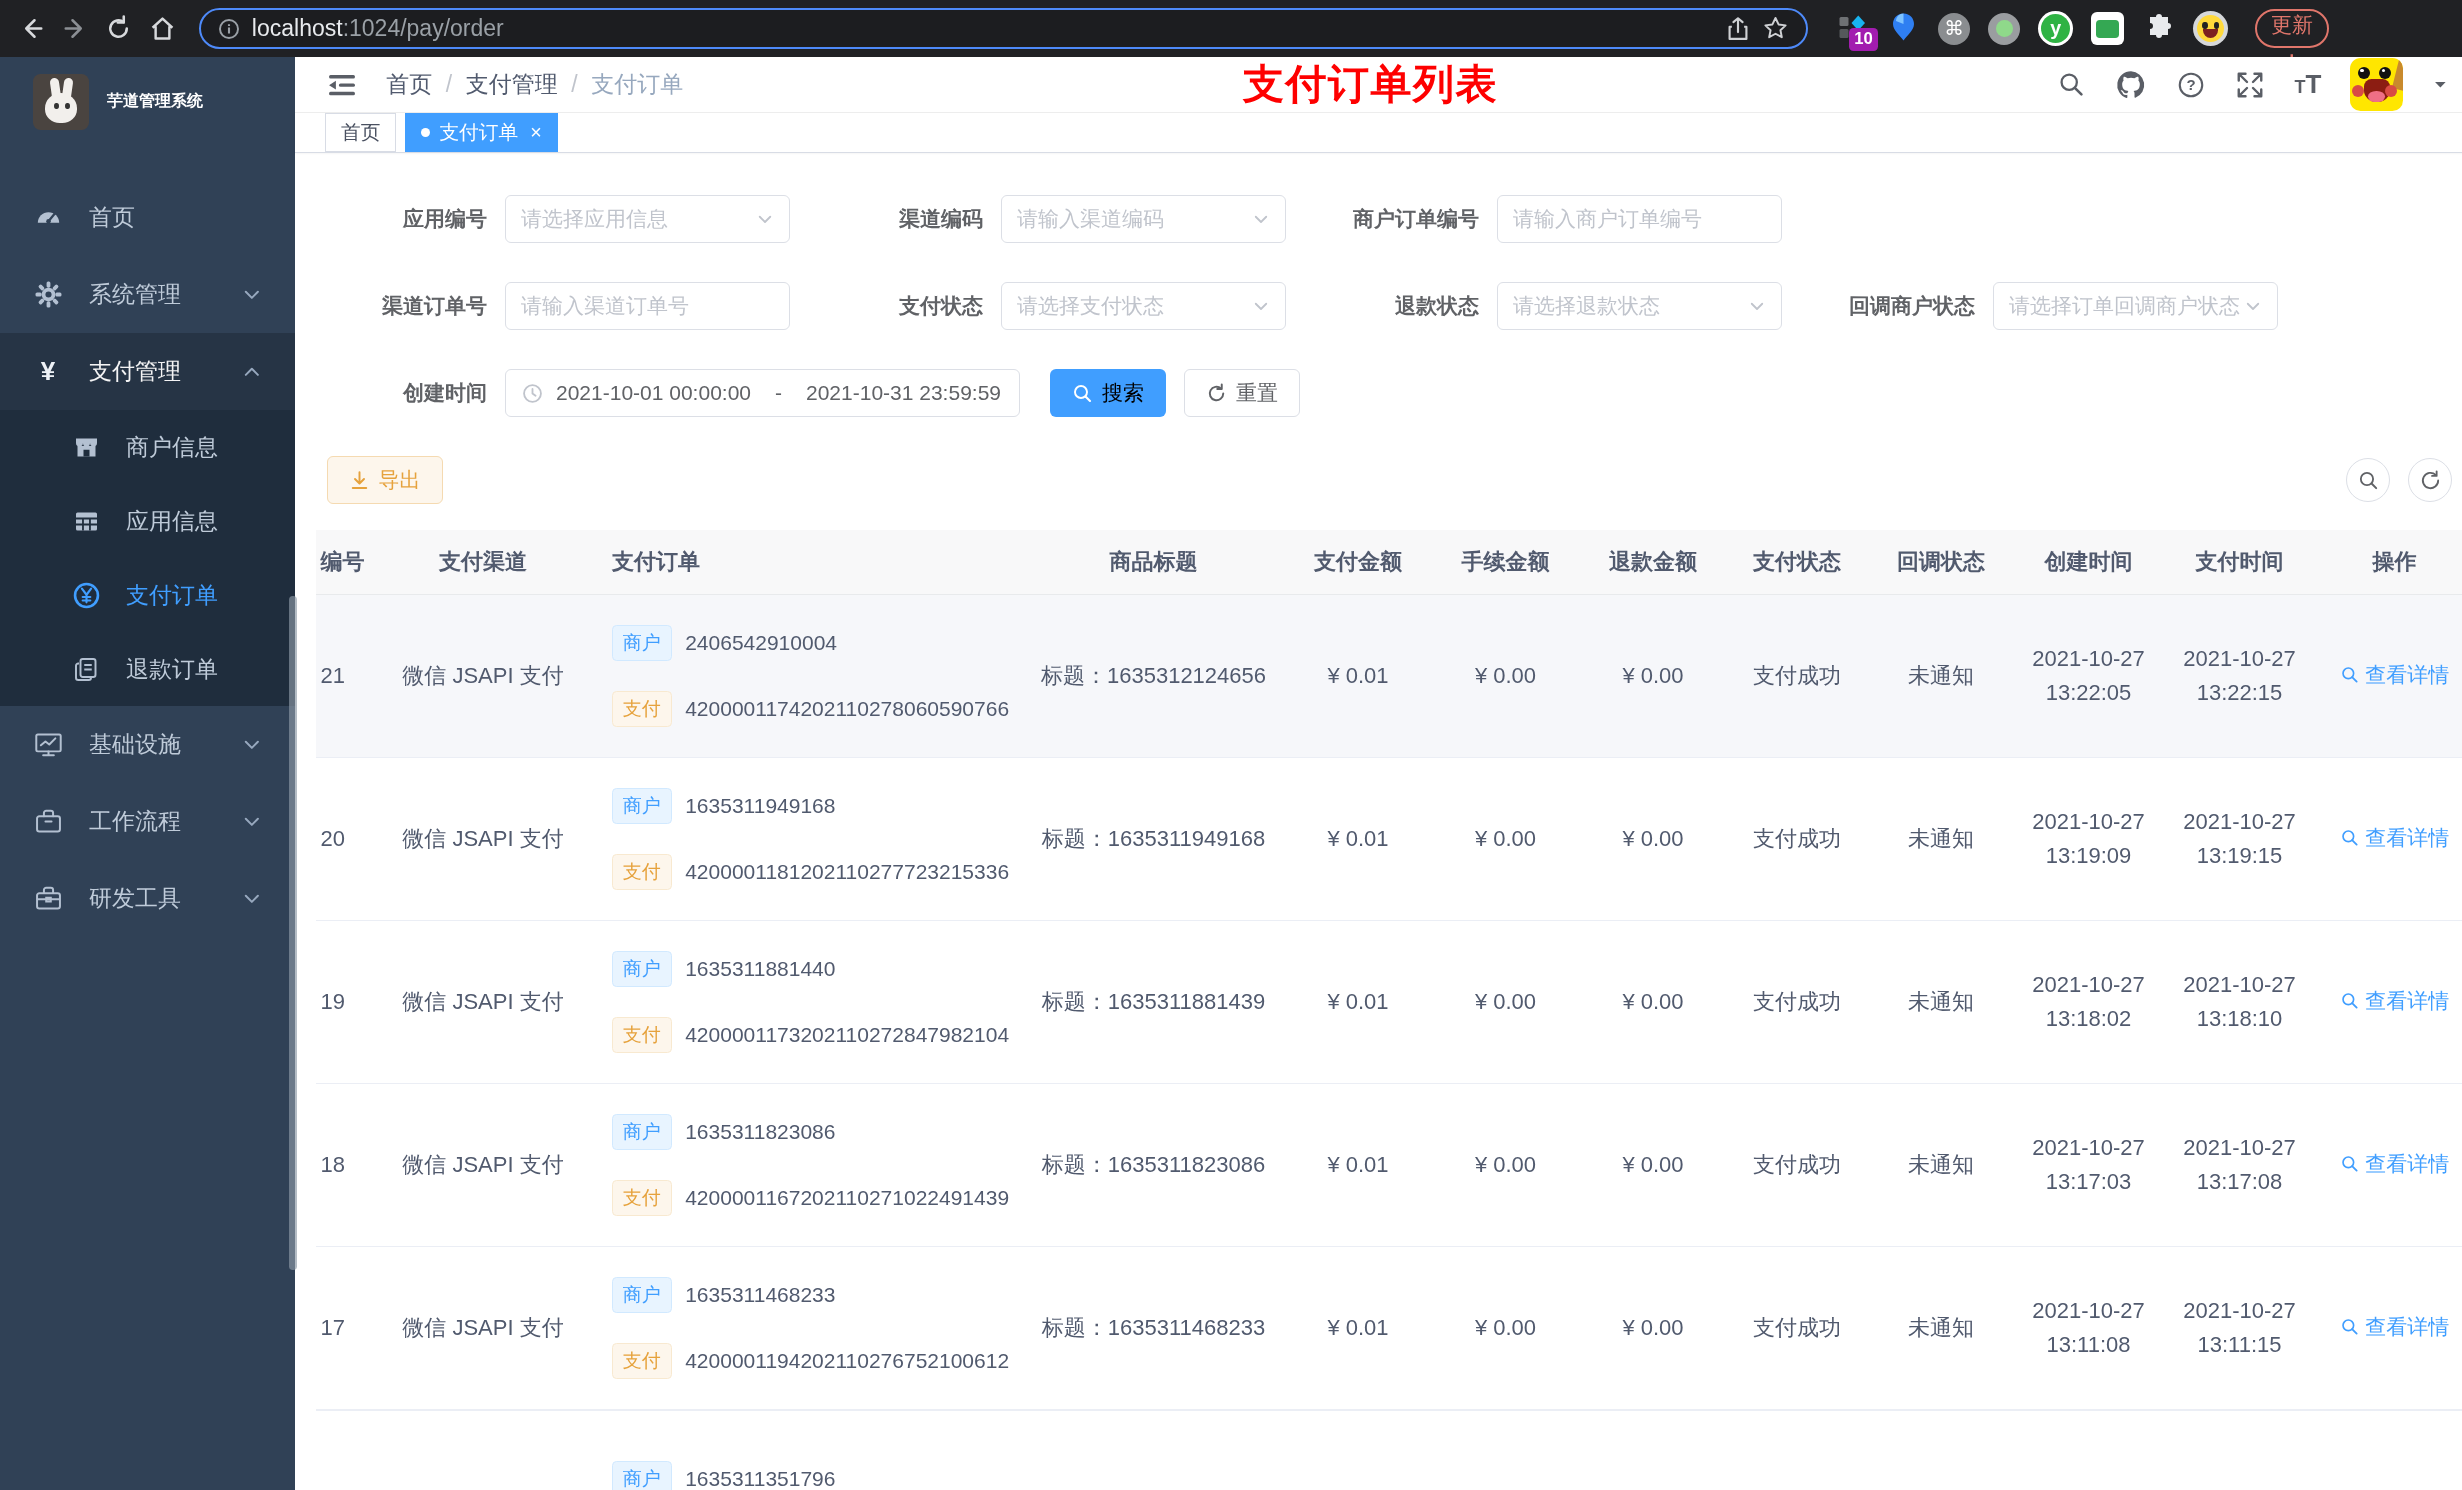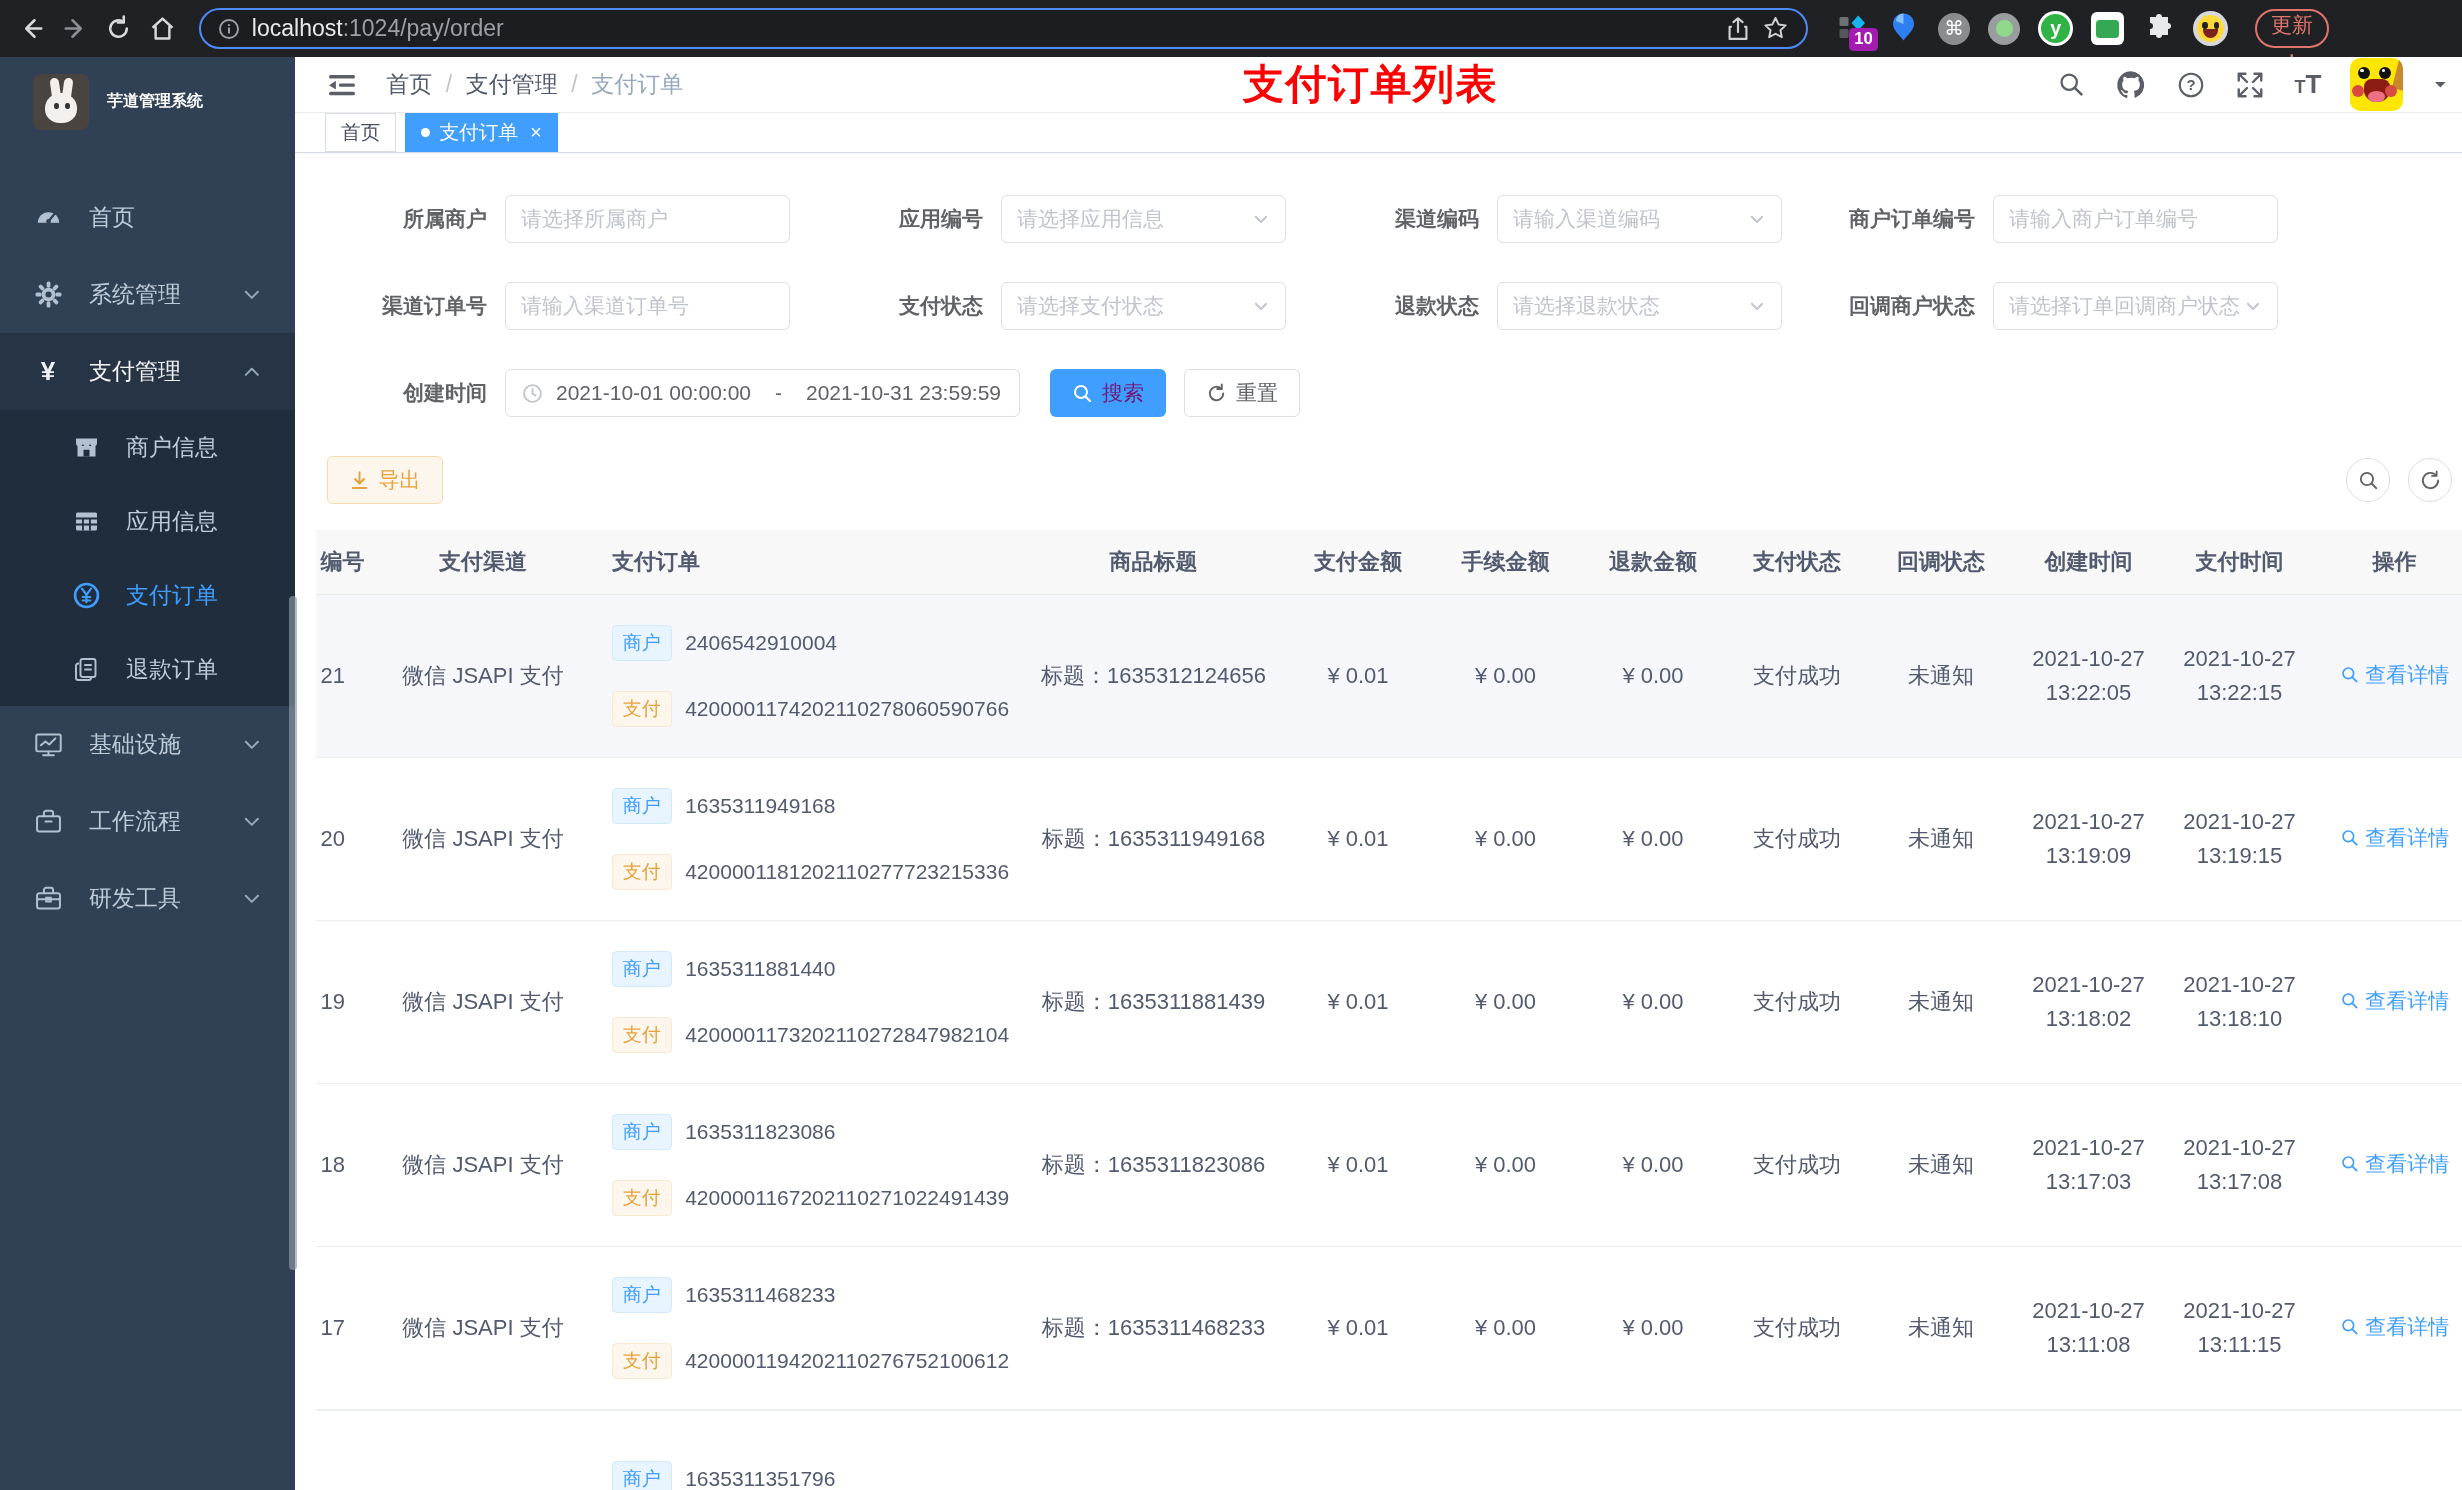"所属商户" div.f-group { html: <div> <label>所属商户</label> <div> <input> </div> </div> -> none }
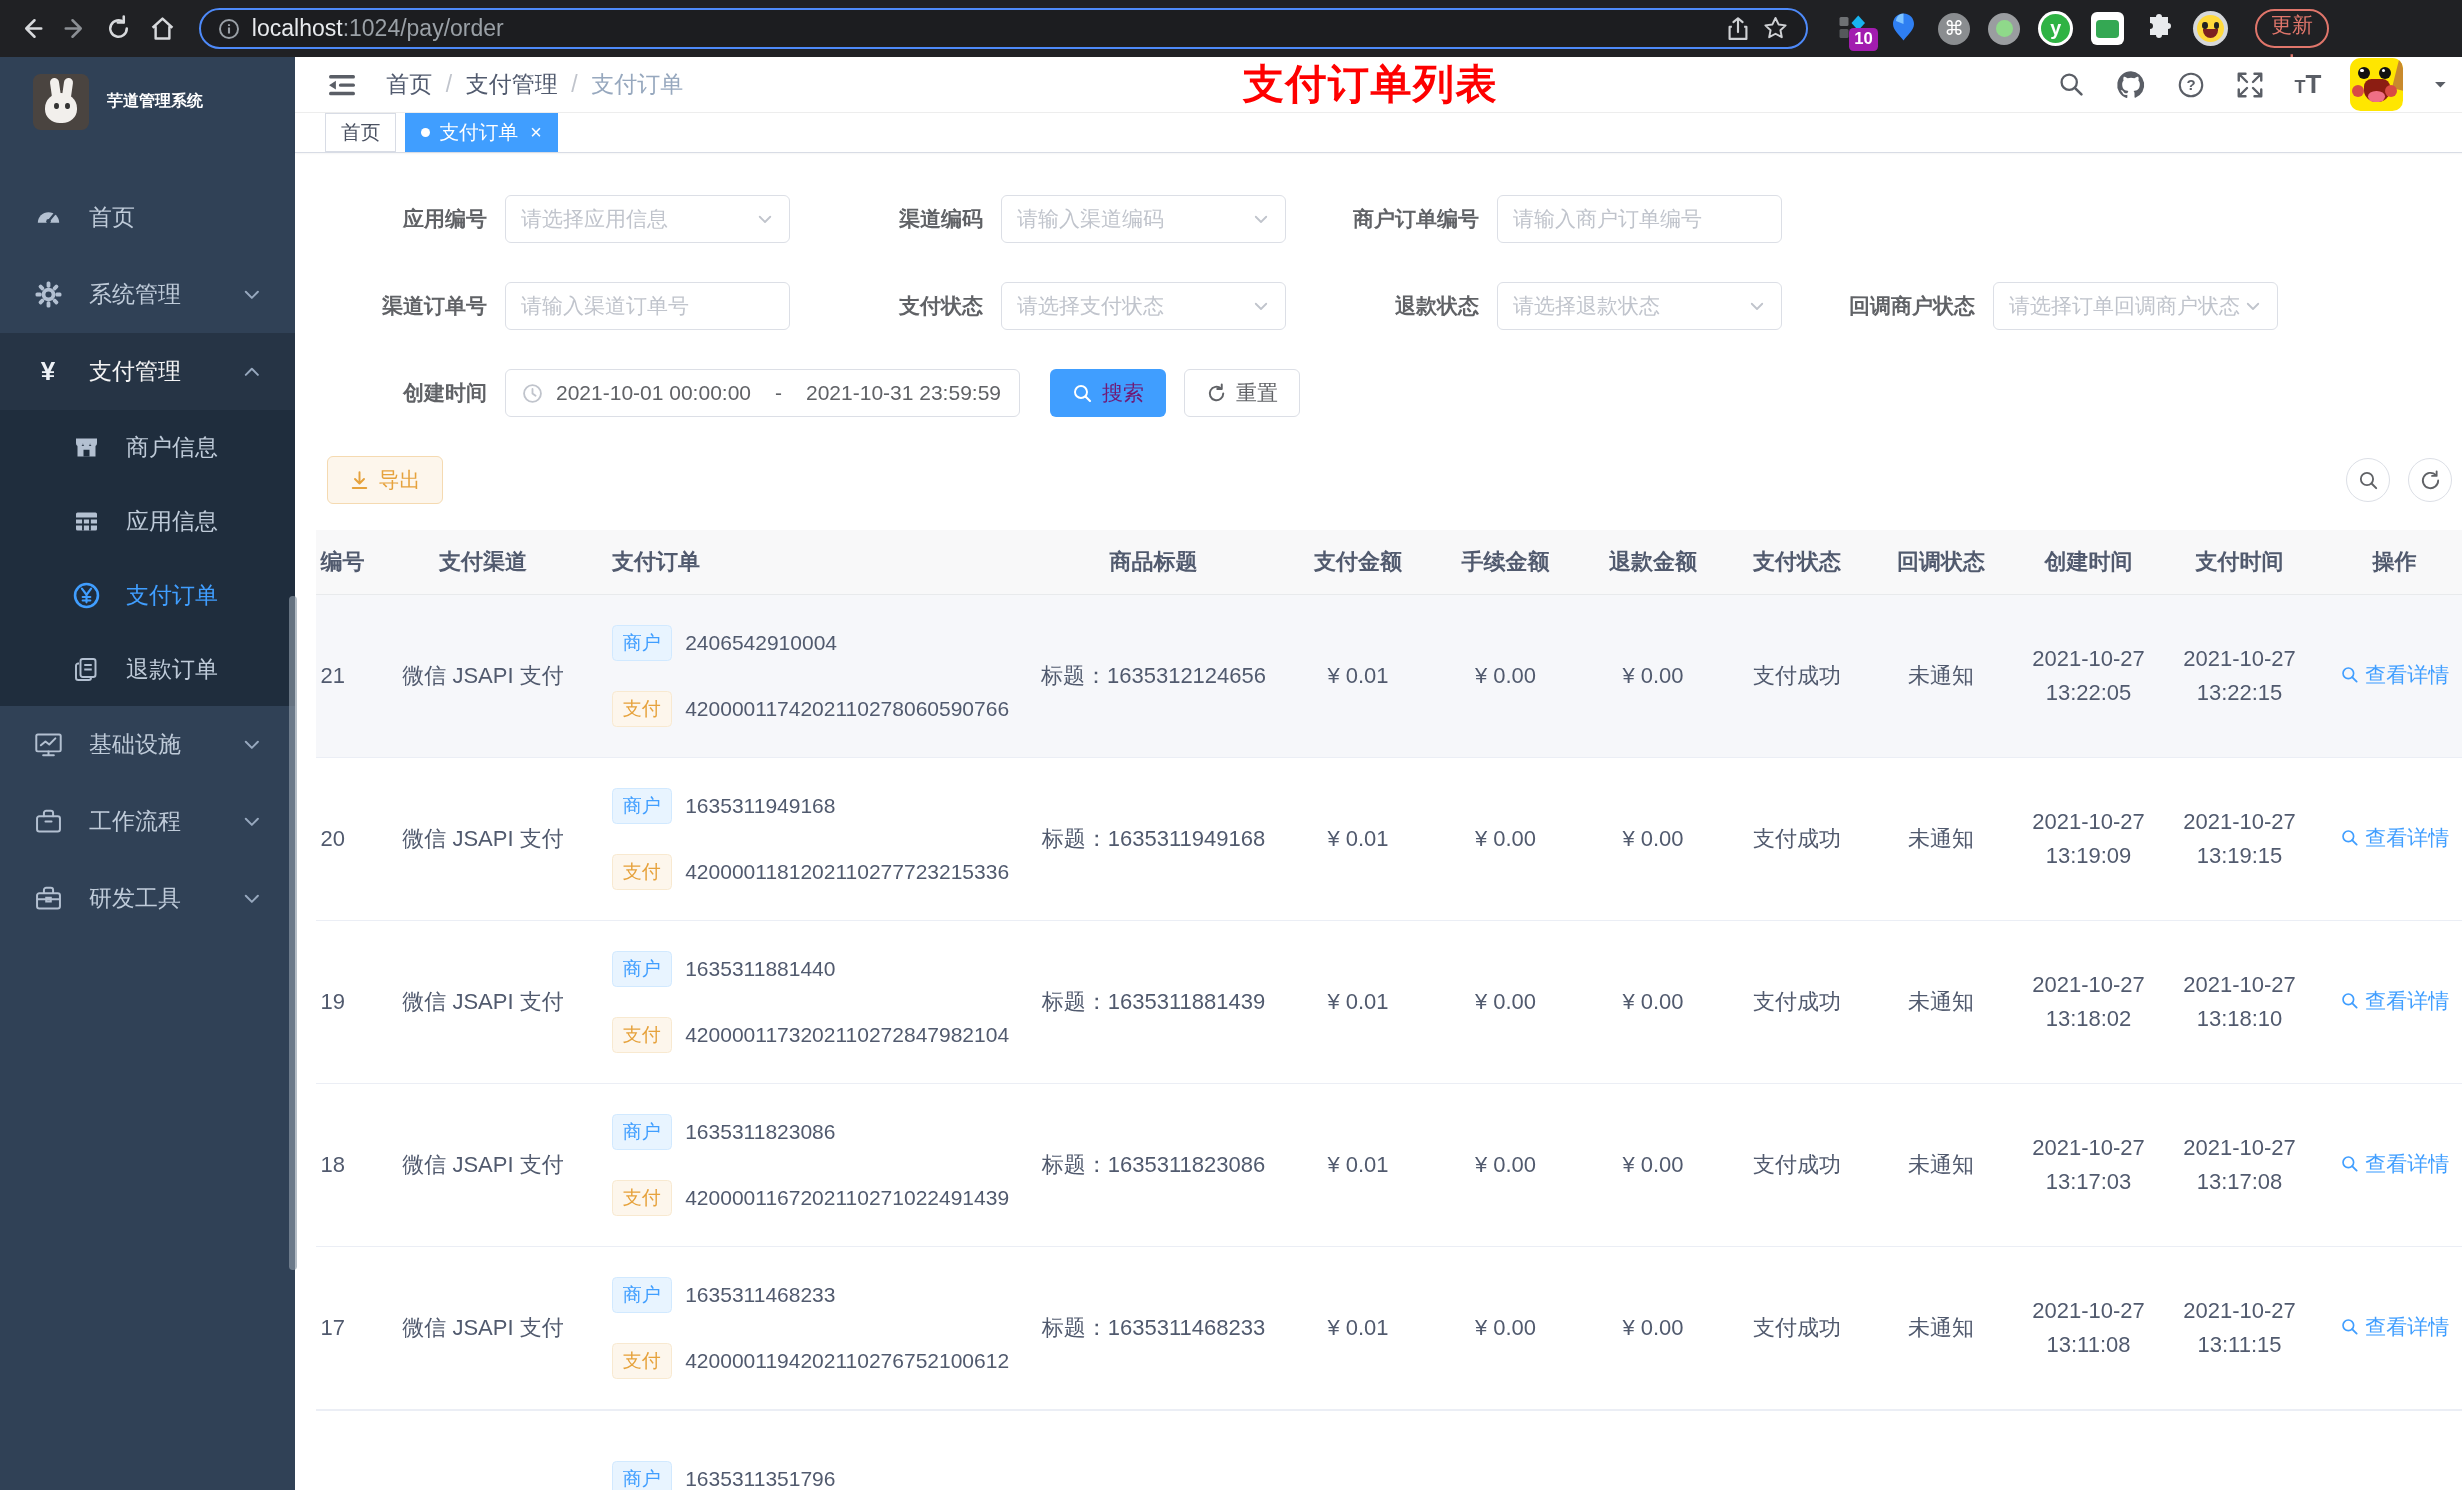"搜索" .btn-primary { color: #701a75 -> #000000 }
